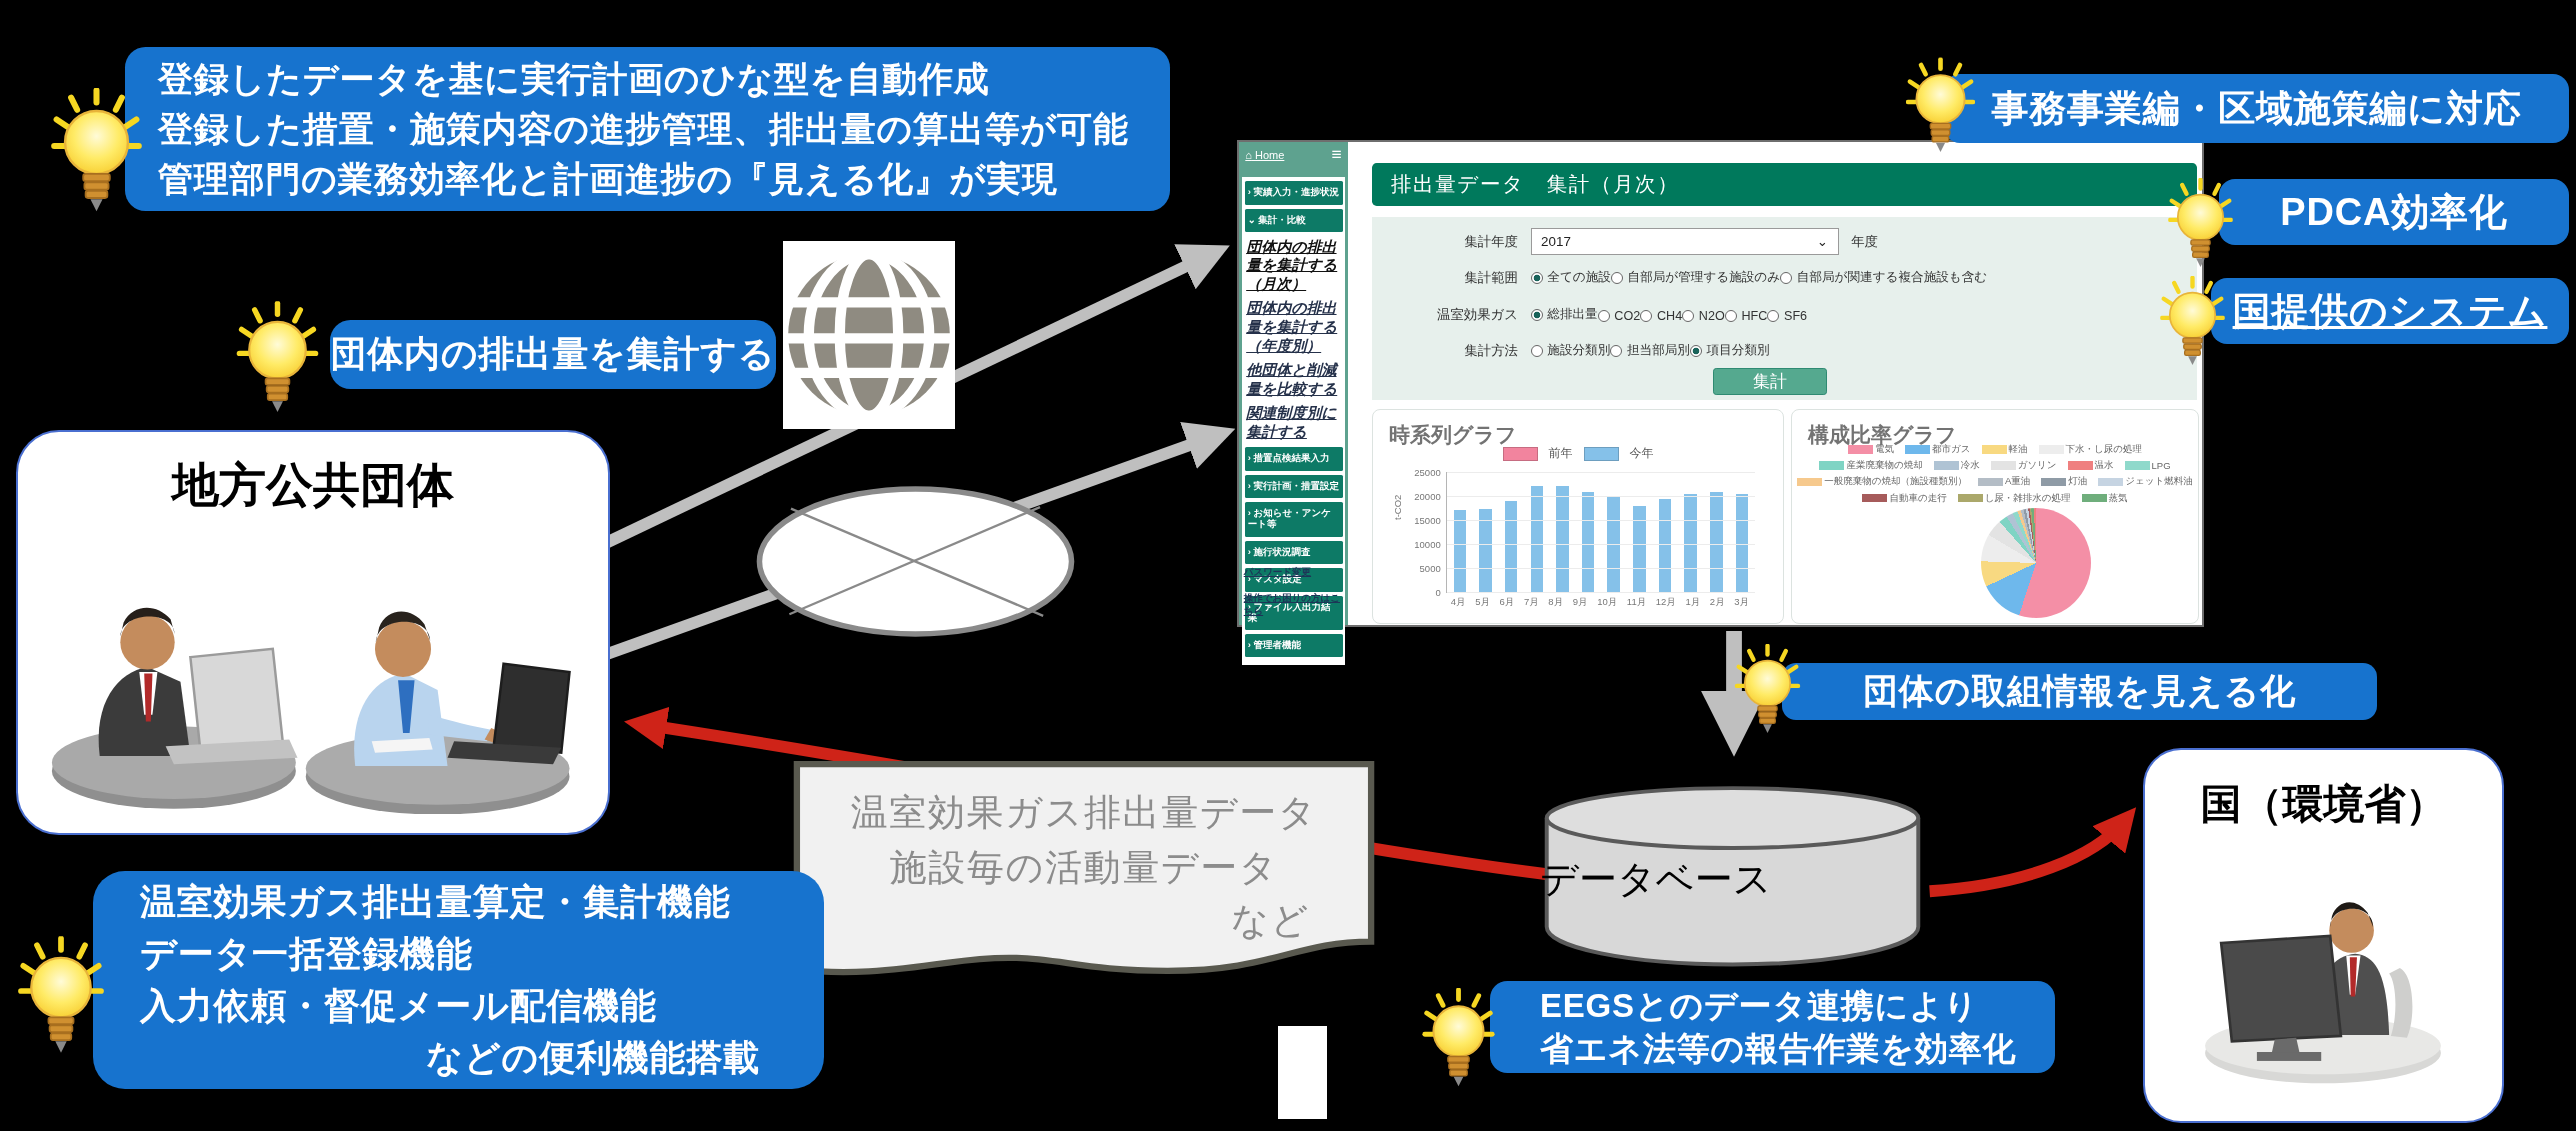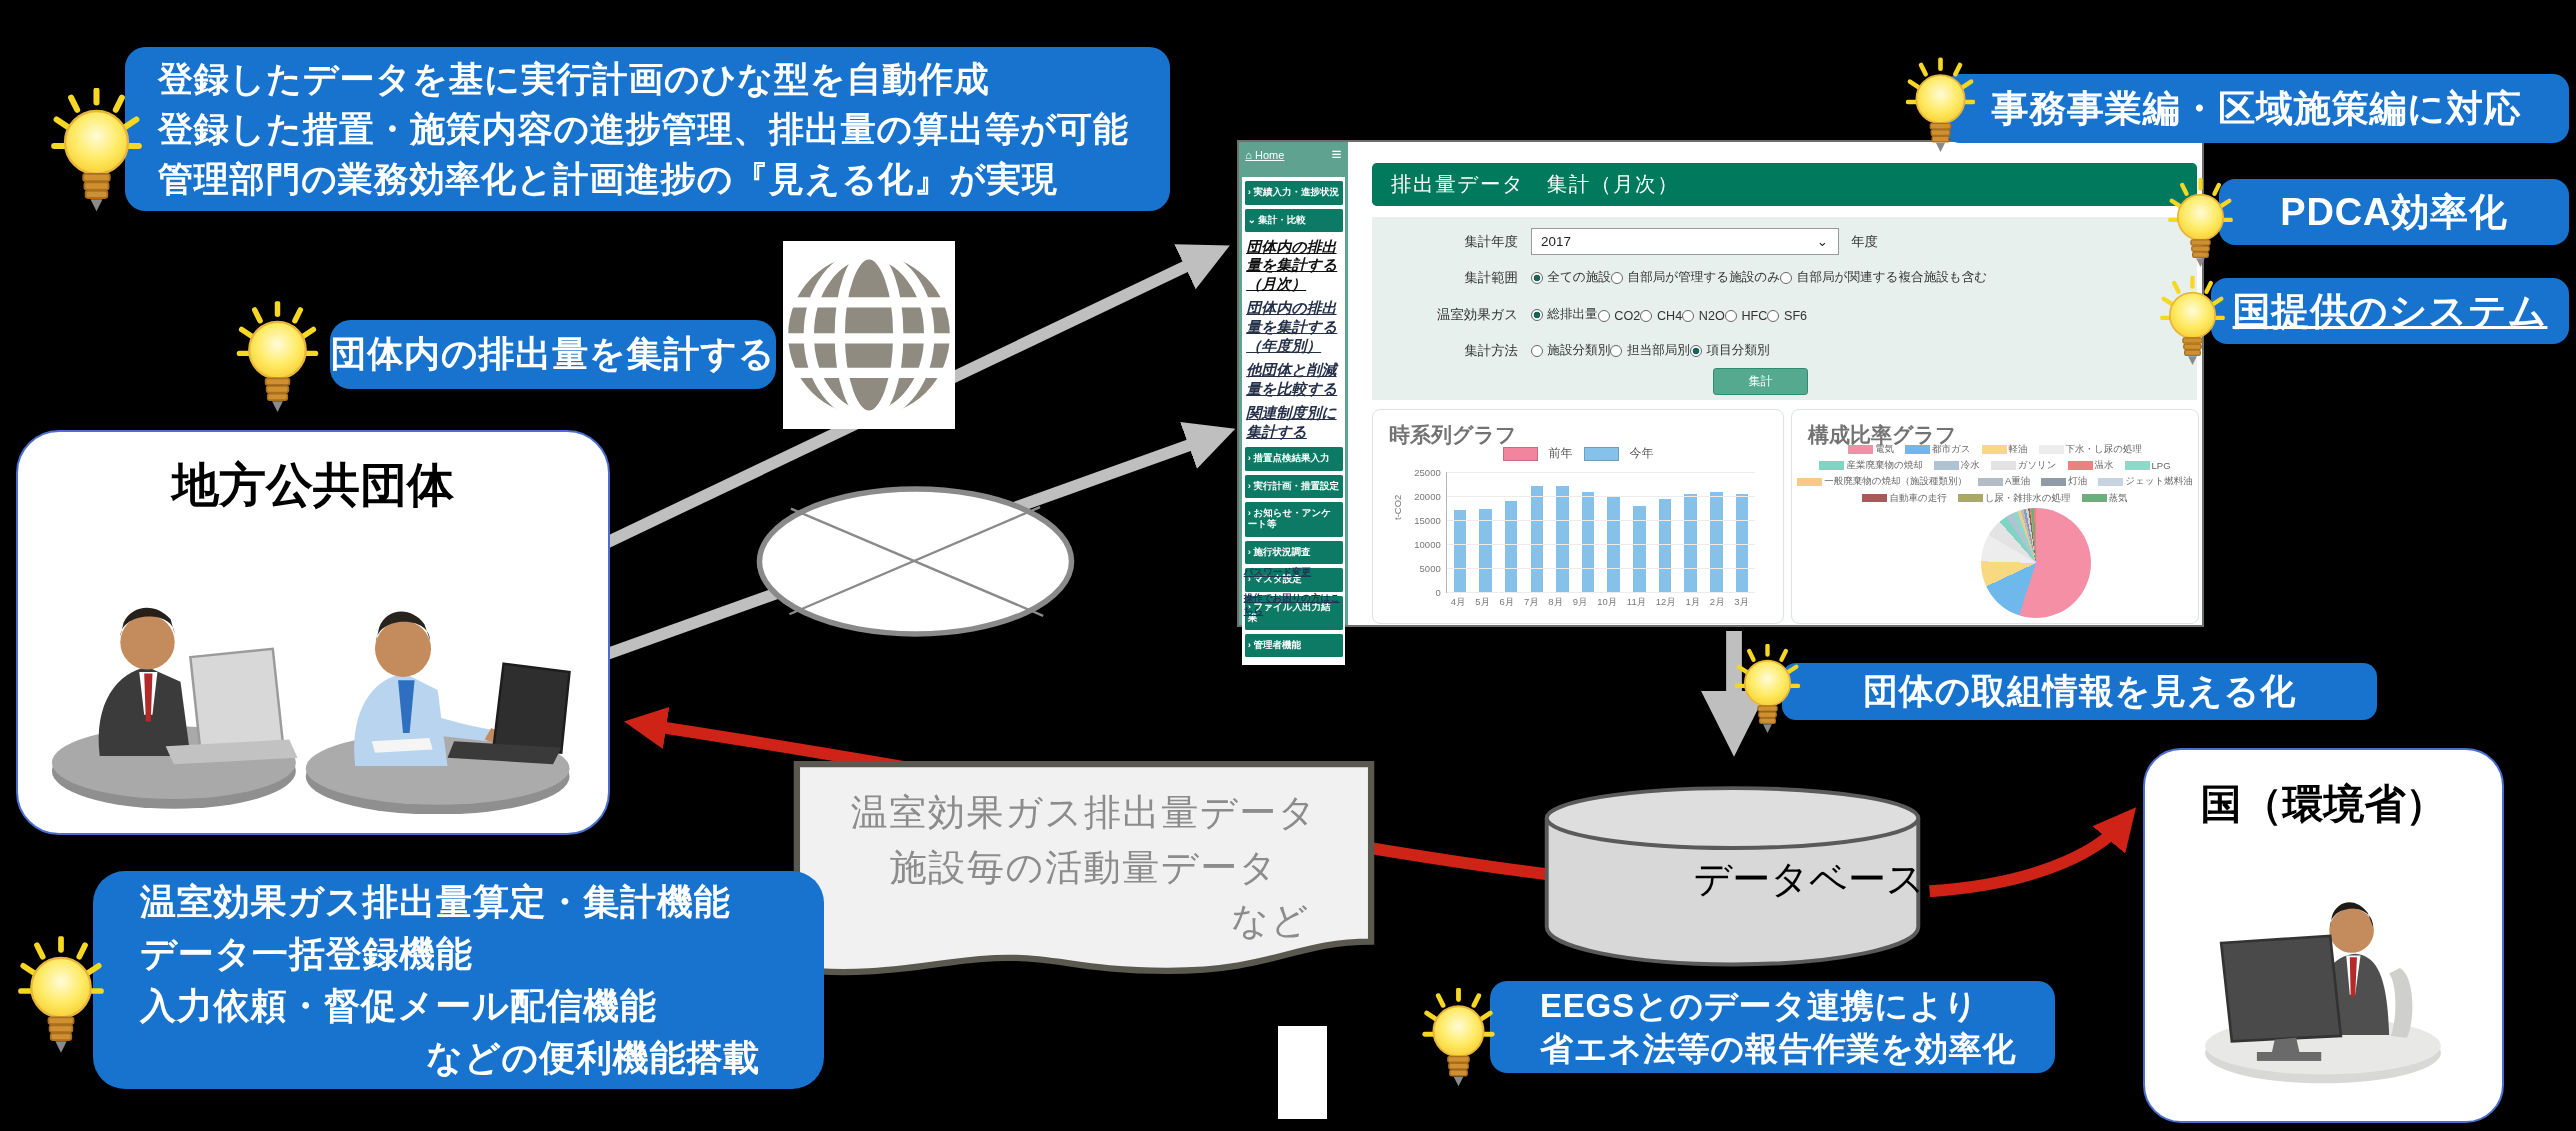"集計" .agg-btn { font-size: 12px -> 17px; width: 95px -> 114px }
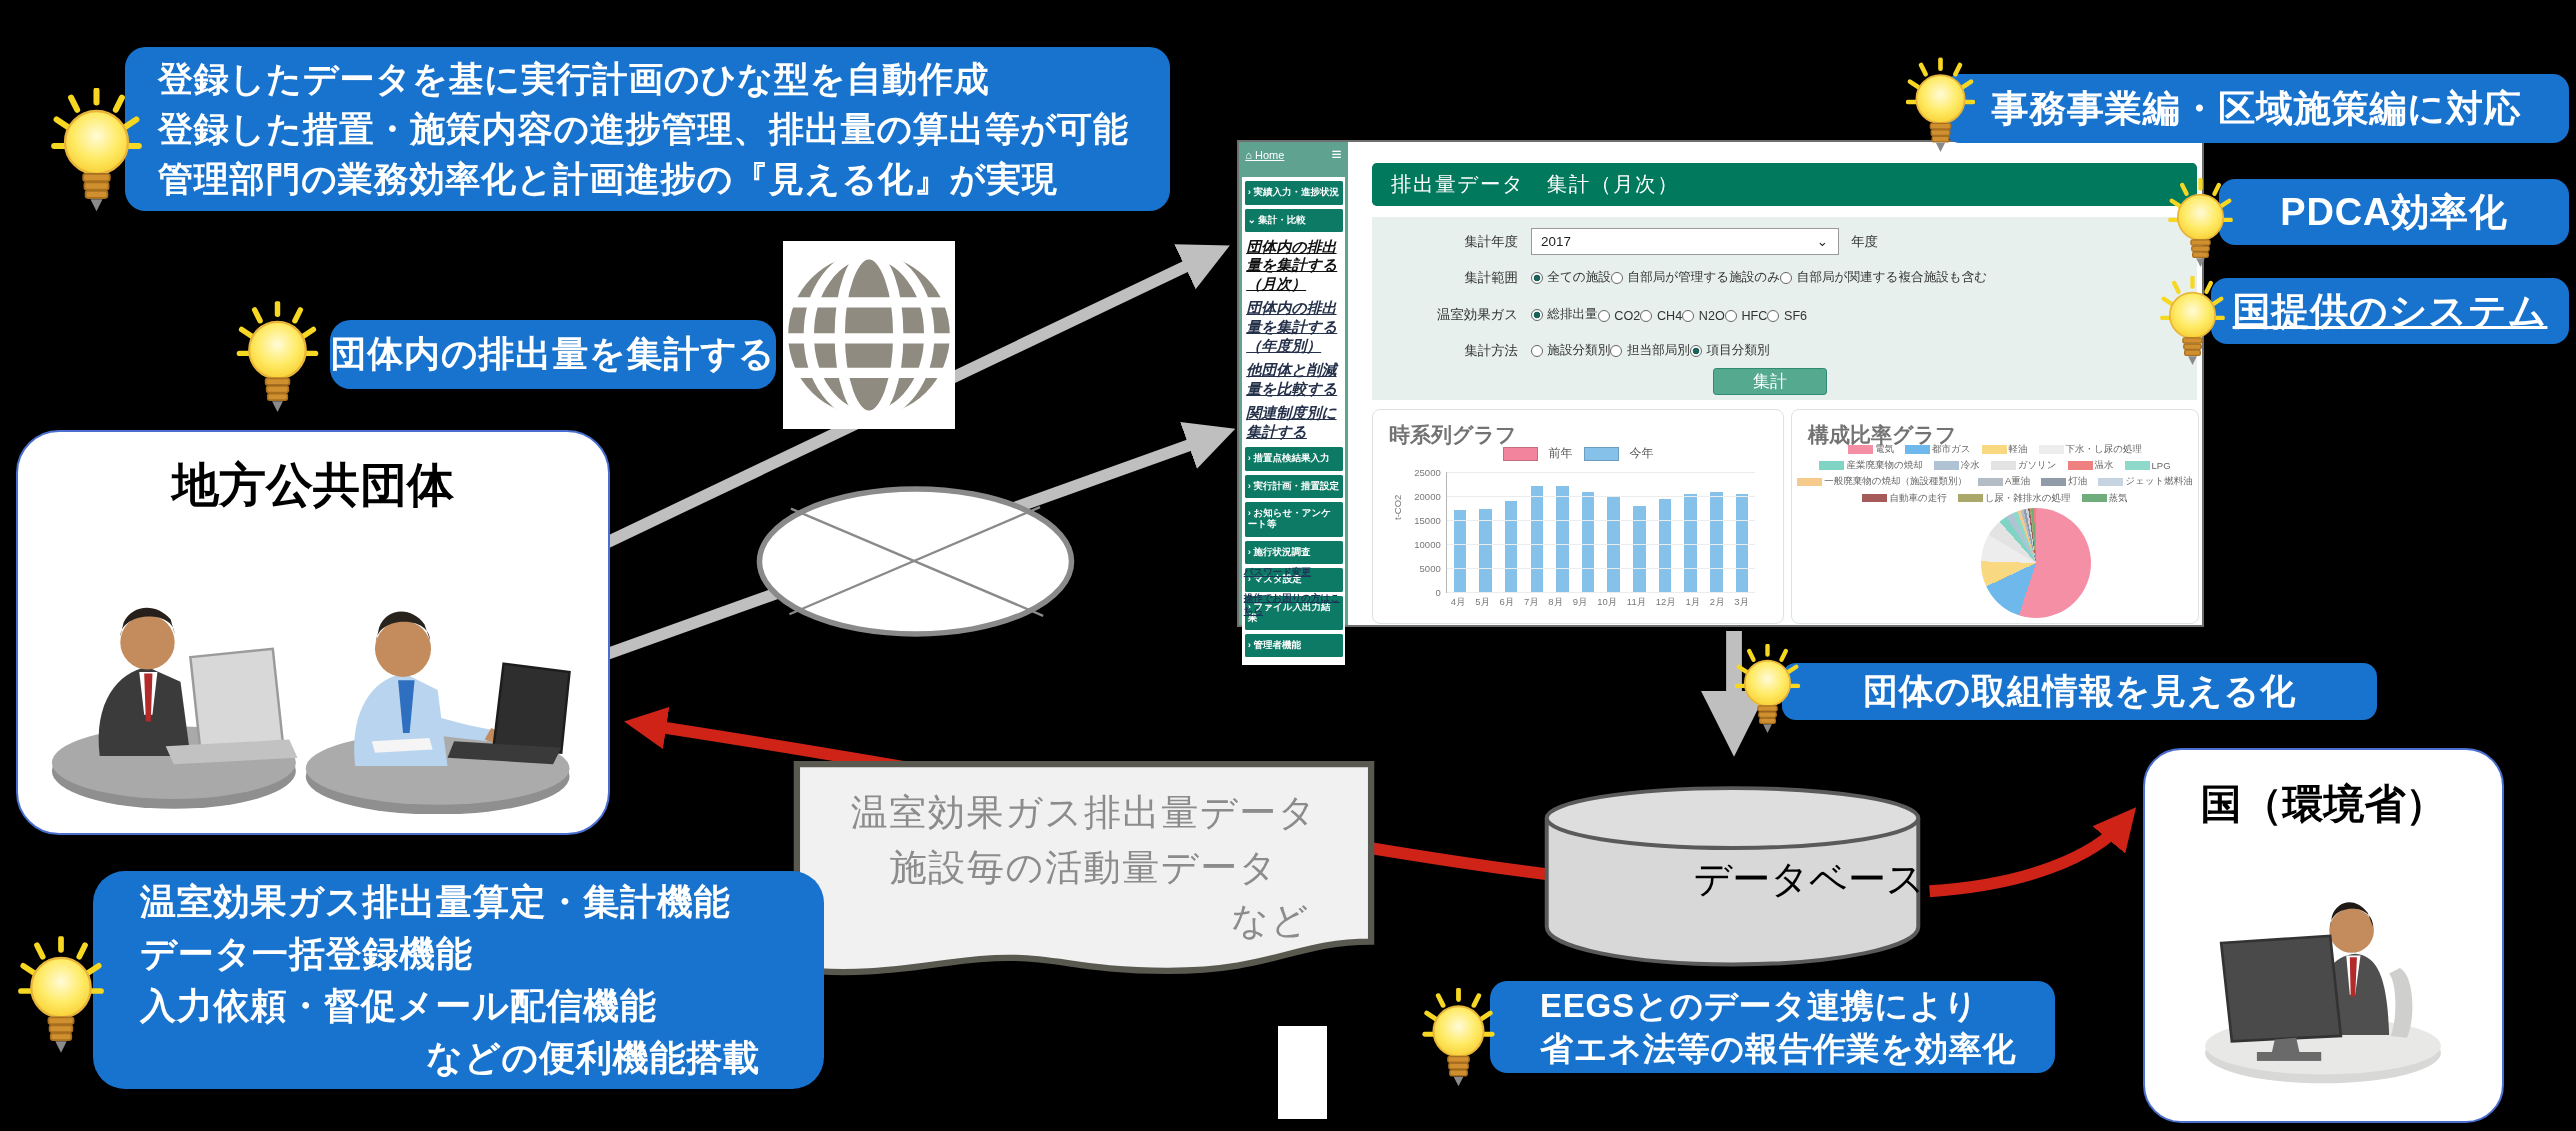"データベース" .dblabel { text-align: right -> left }
